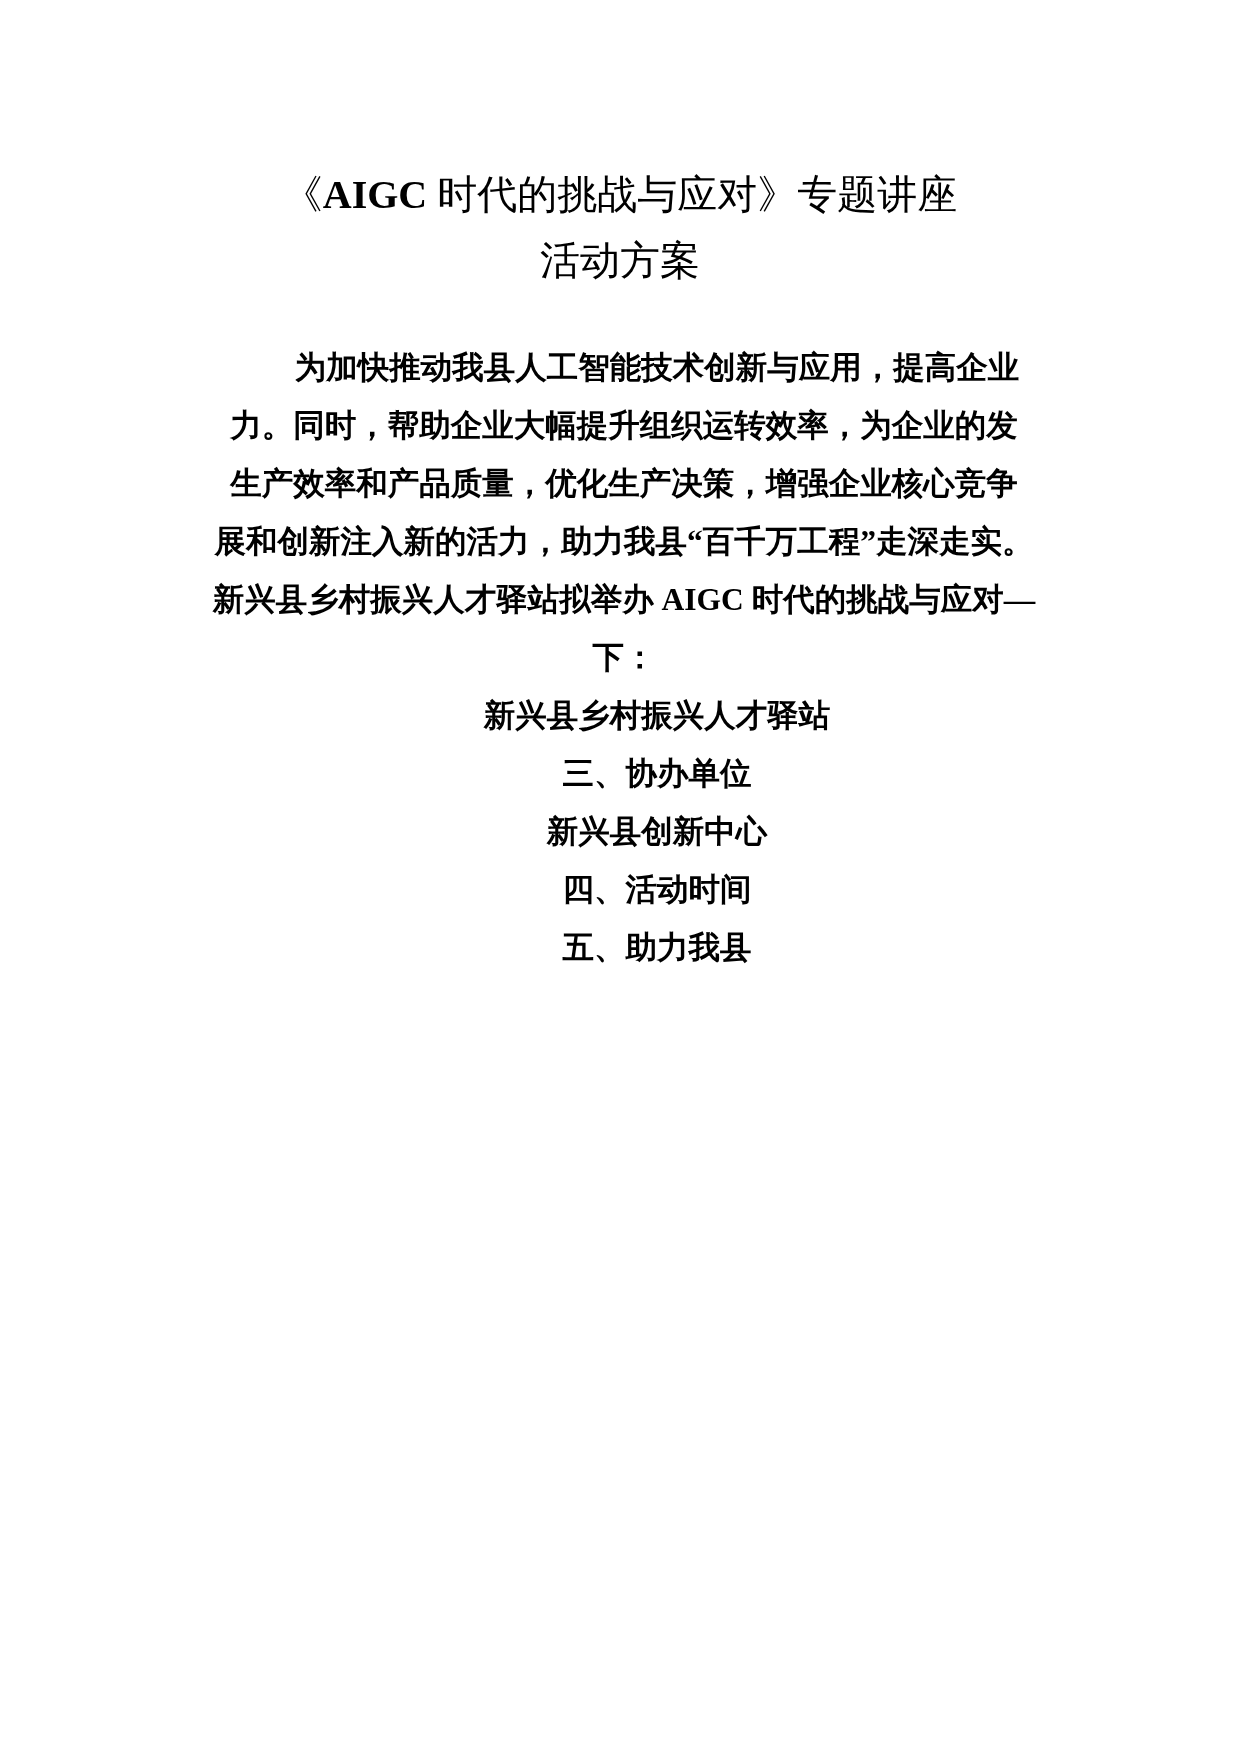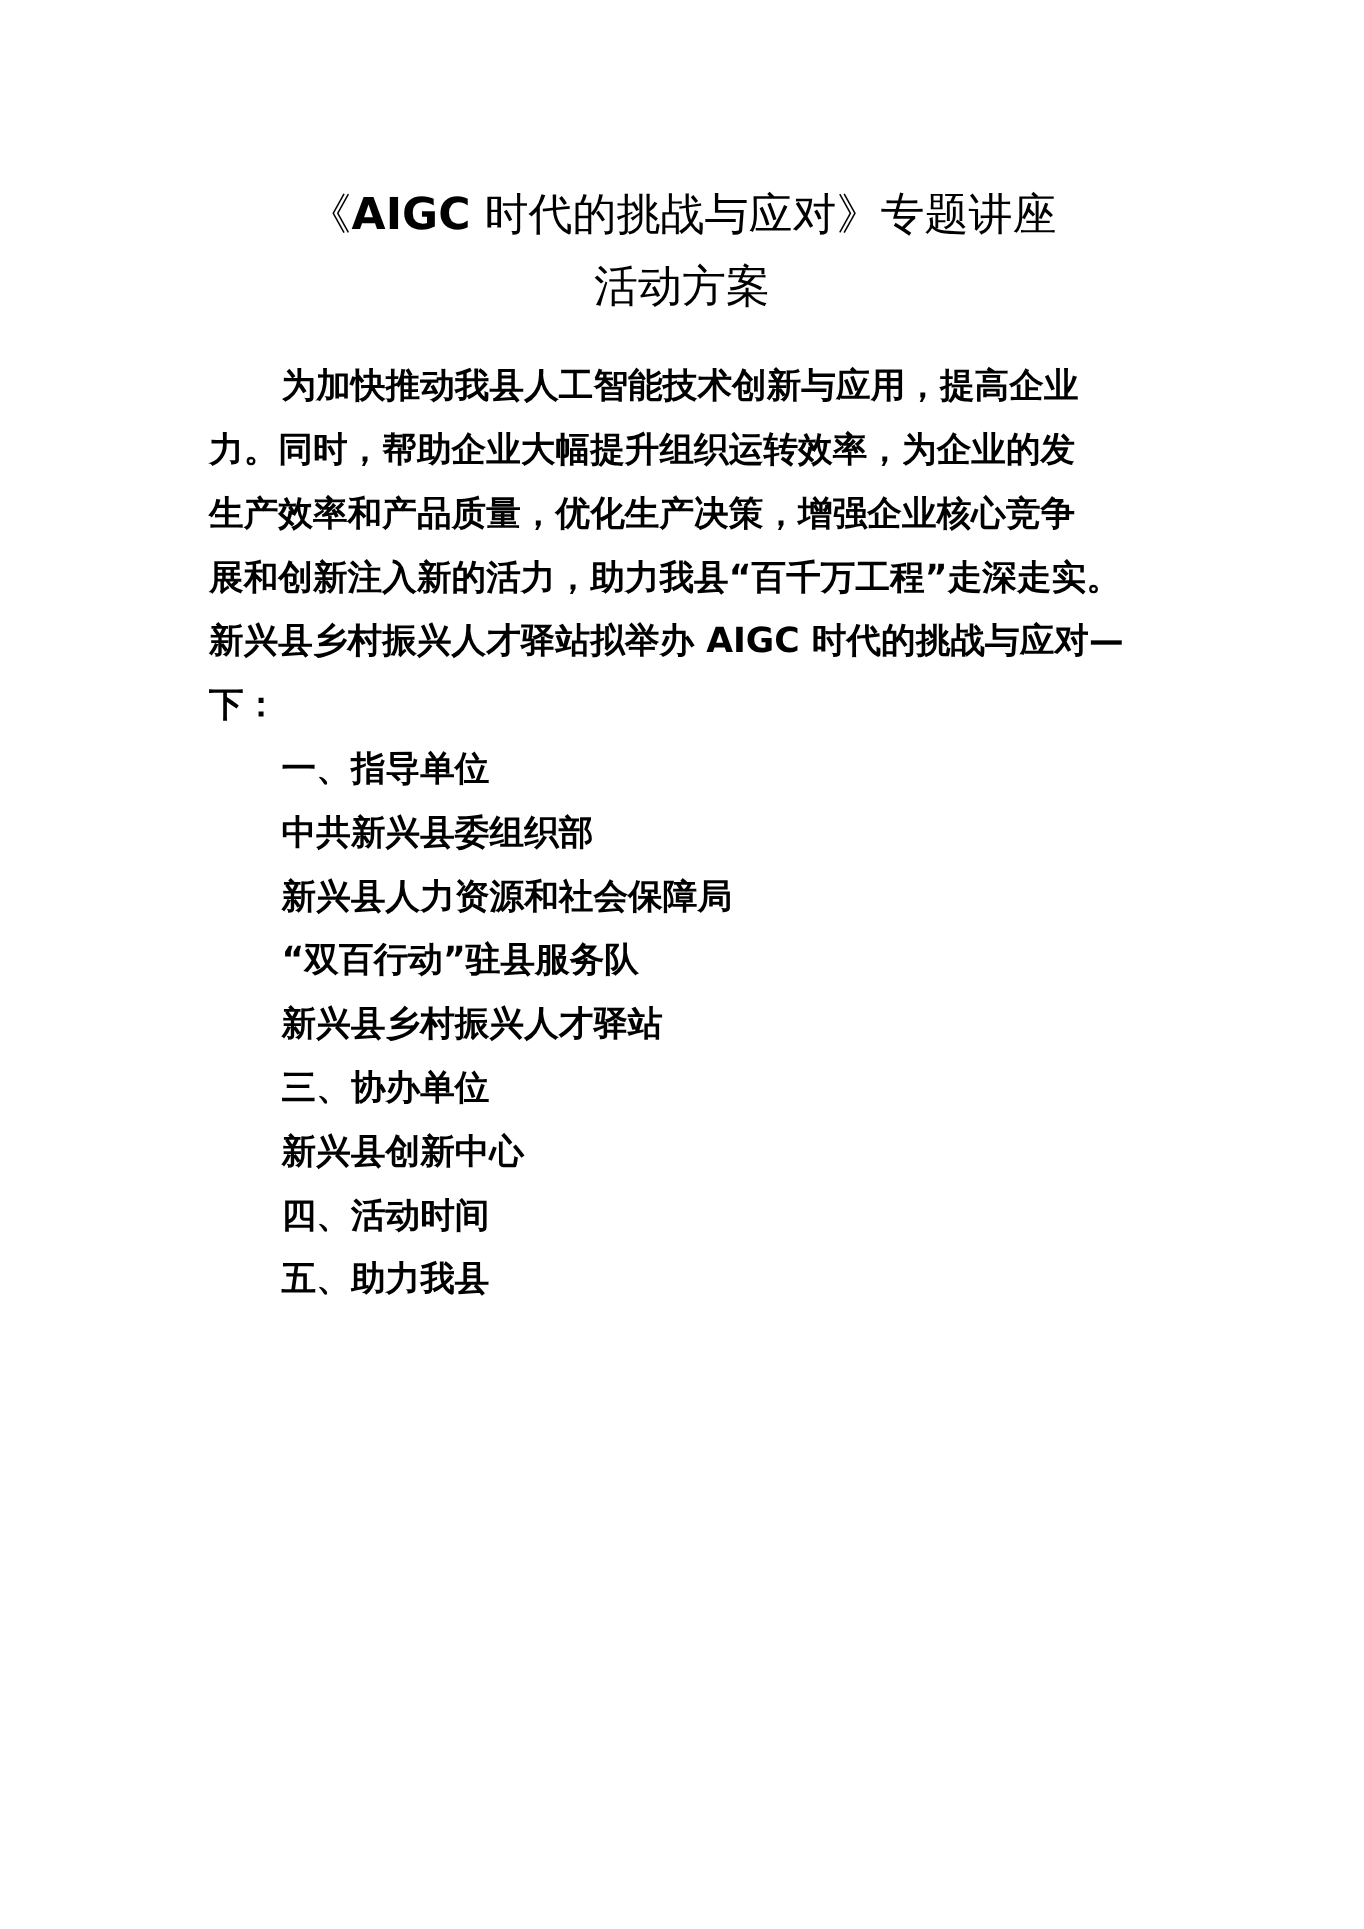"《AIGC 时代的挑战与应对》专题讲座" .page { font-family: none -> Liberation Serif, serif }
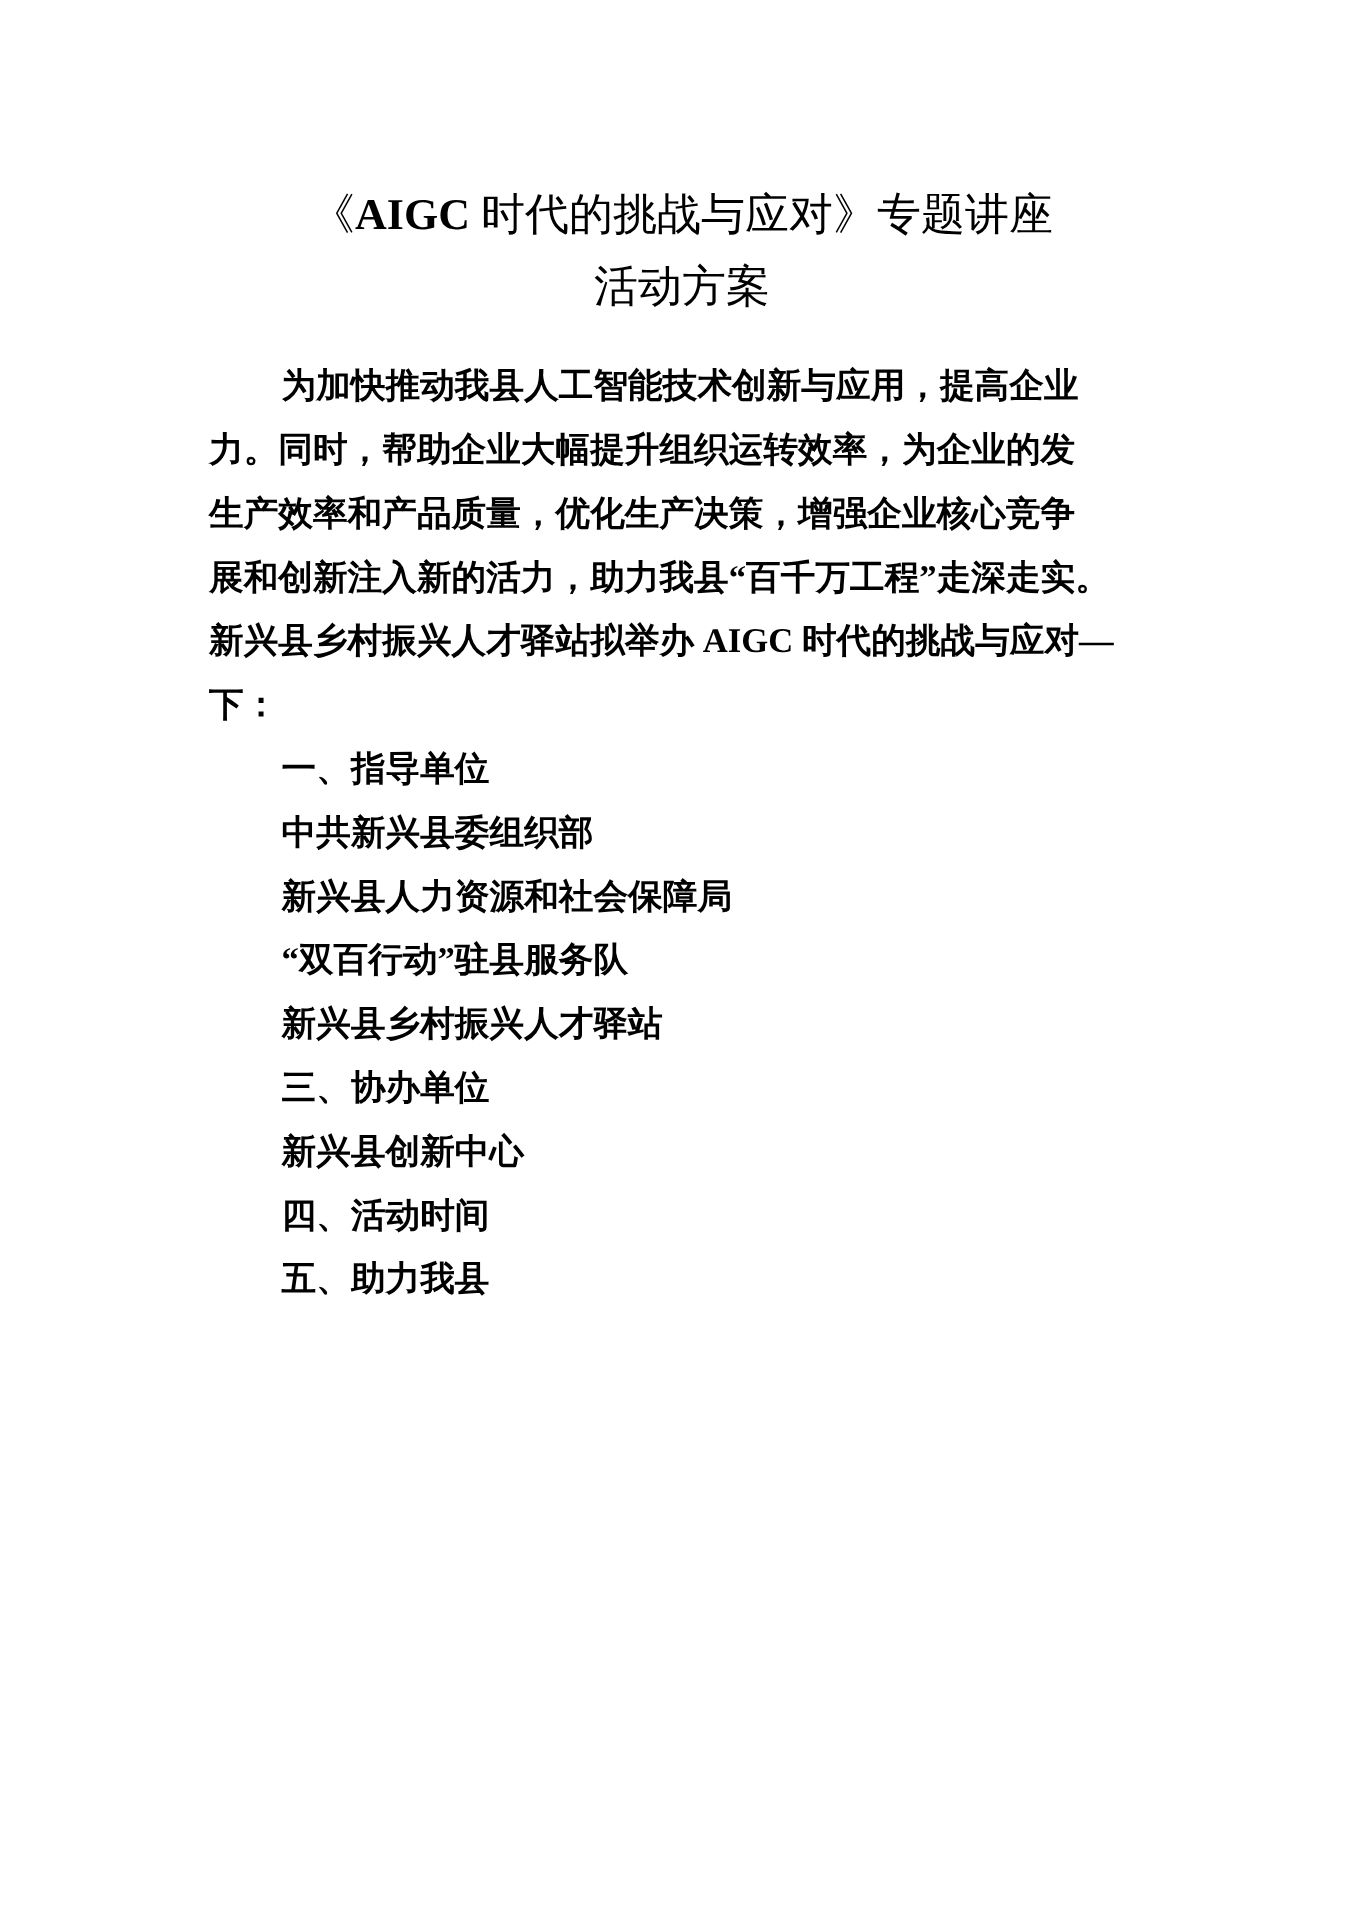"为加快推动我县人工智能技术创新与应用，提高企业" .body-text { text-align: none -> center; top: 322px -> 339px }
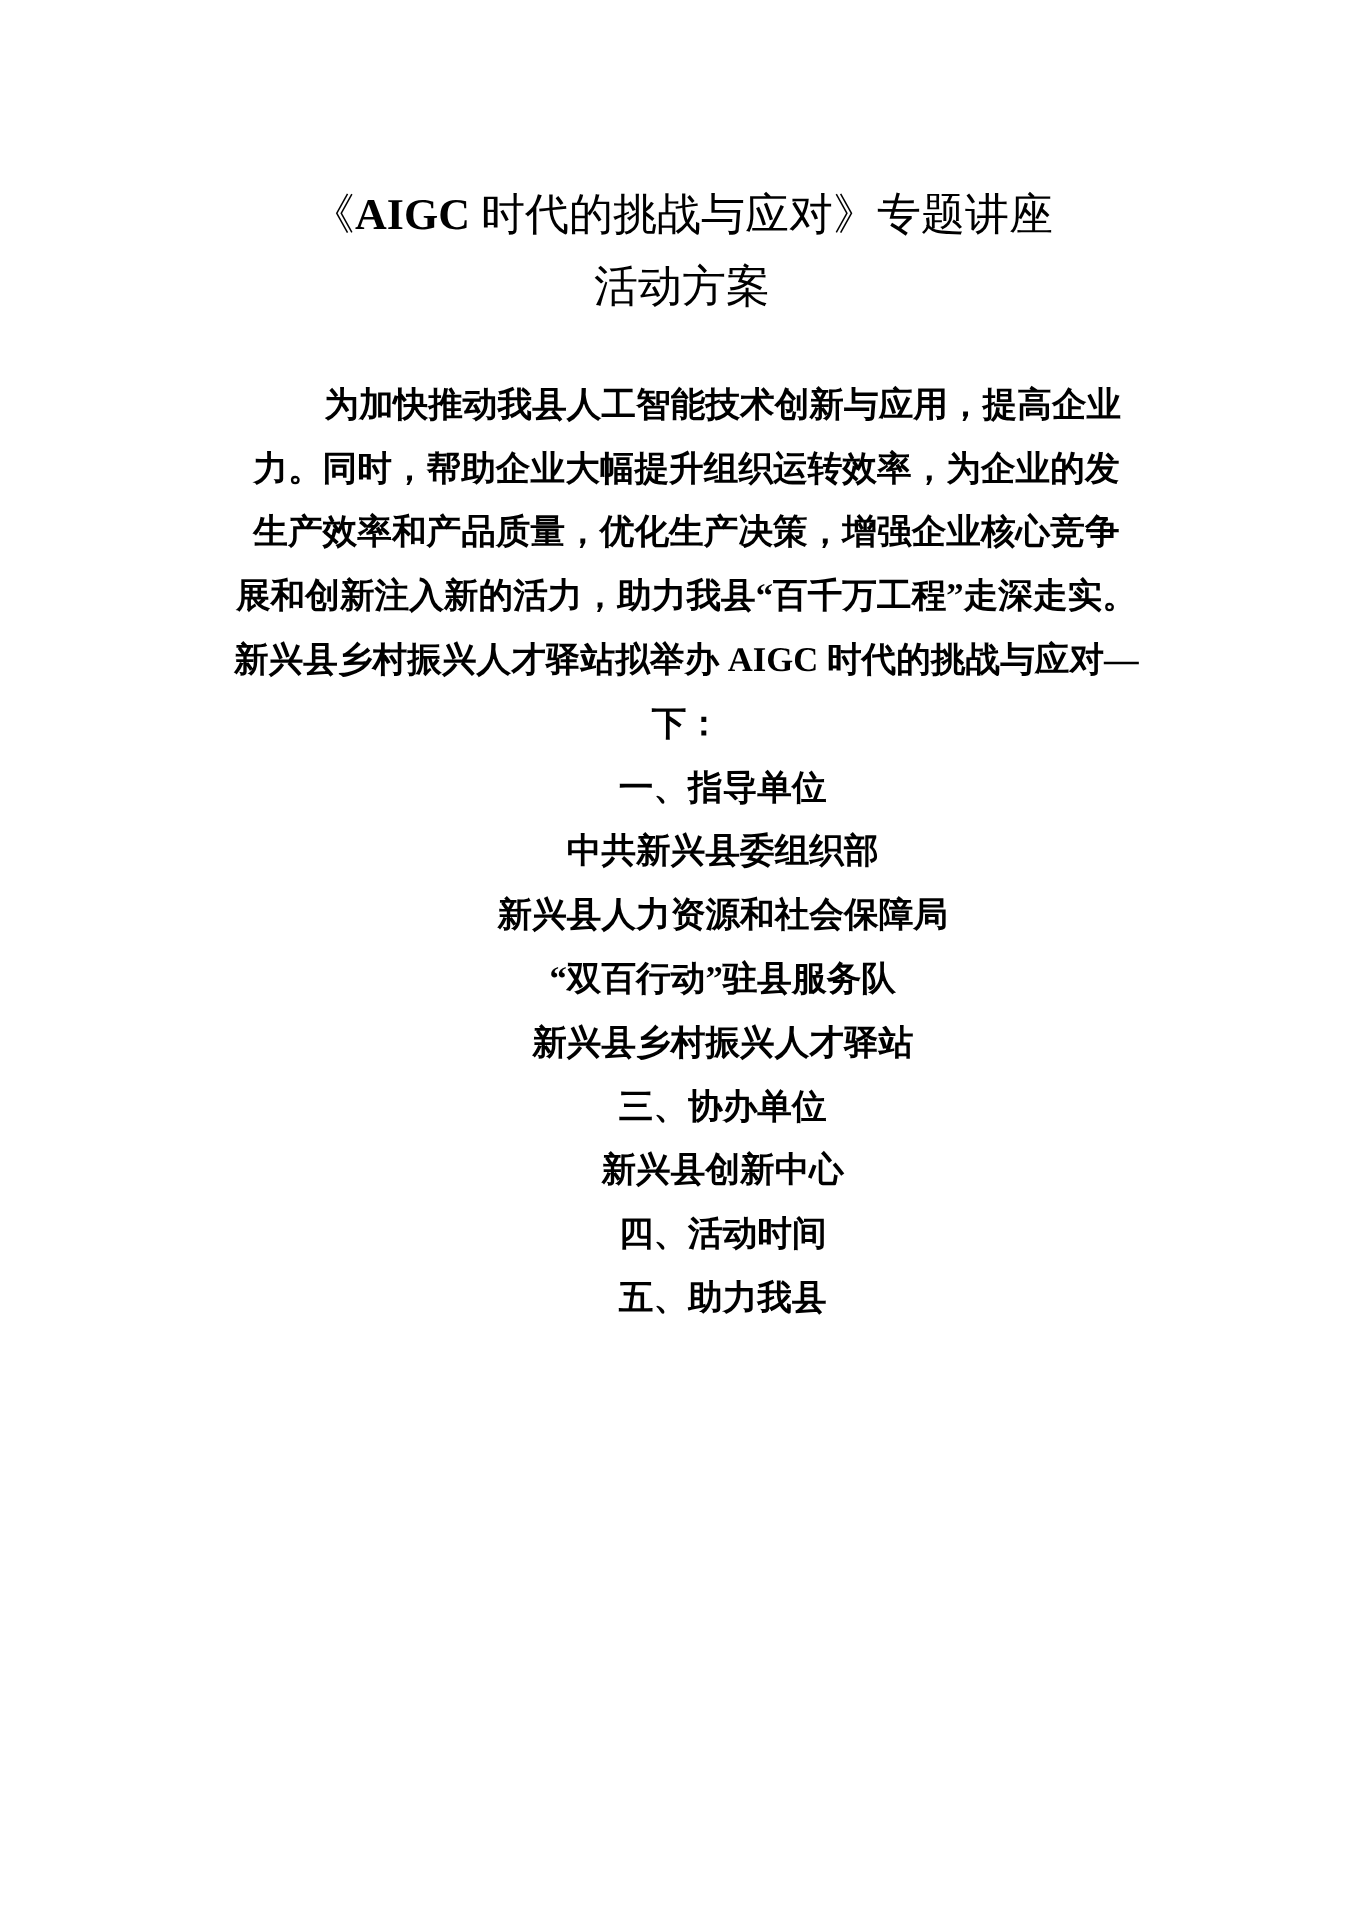"一、指导单位" div { html: <div> <span>一、指导单位</span> <span>中共新兴县委组织部</span> <span>新兴县人力资源和社会保障局</span> <span>“双百行动”驻县服务队</span> </div> -> none }
